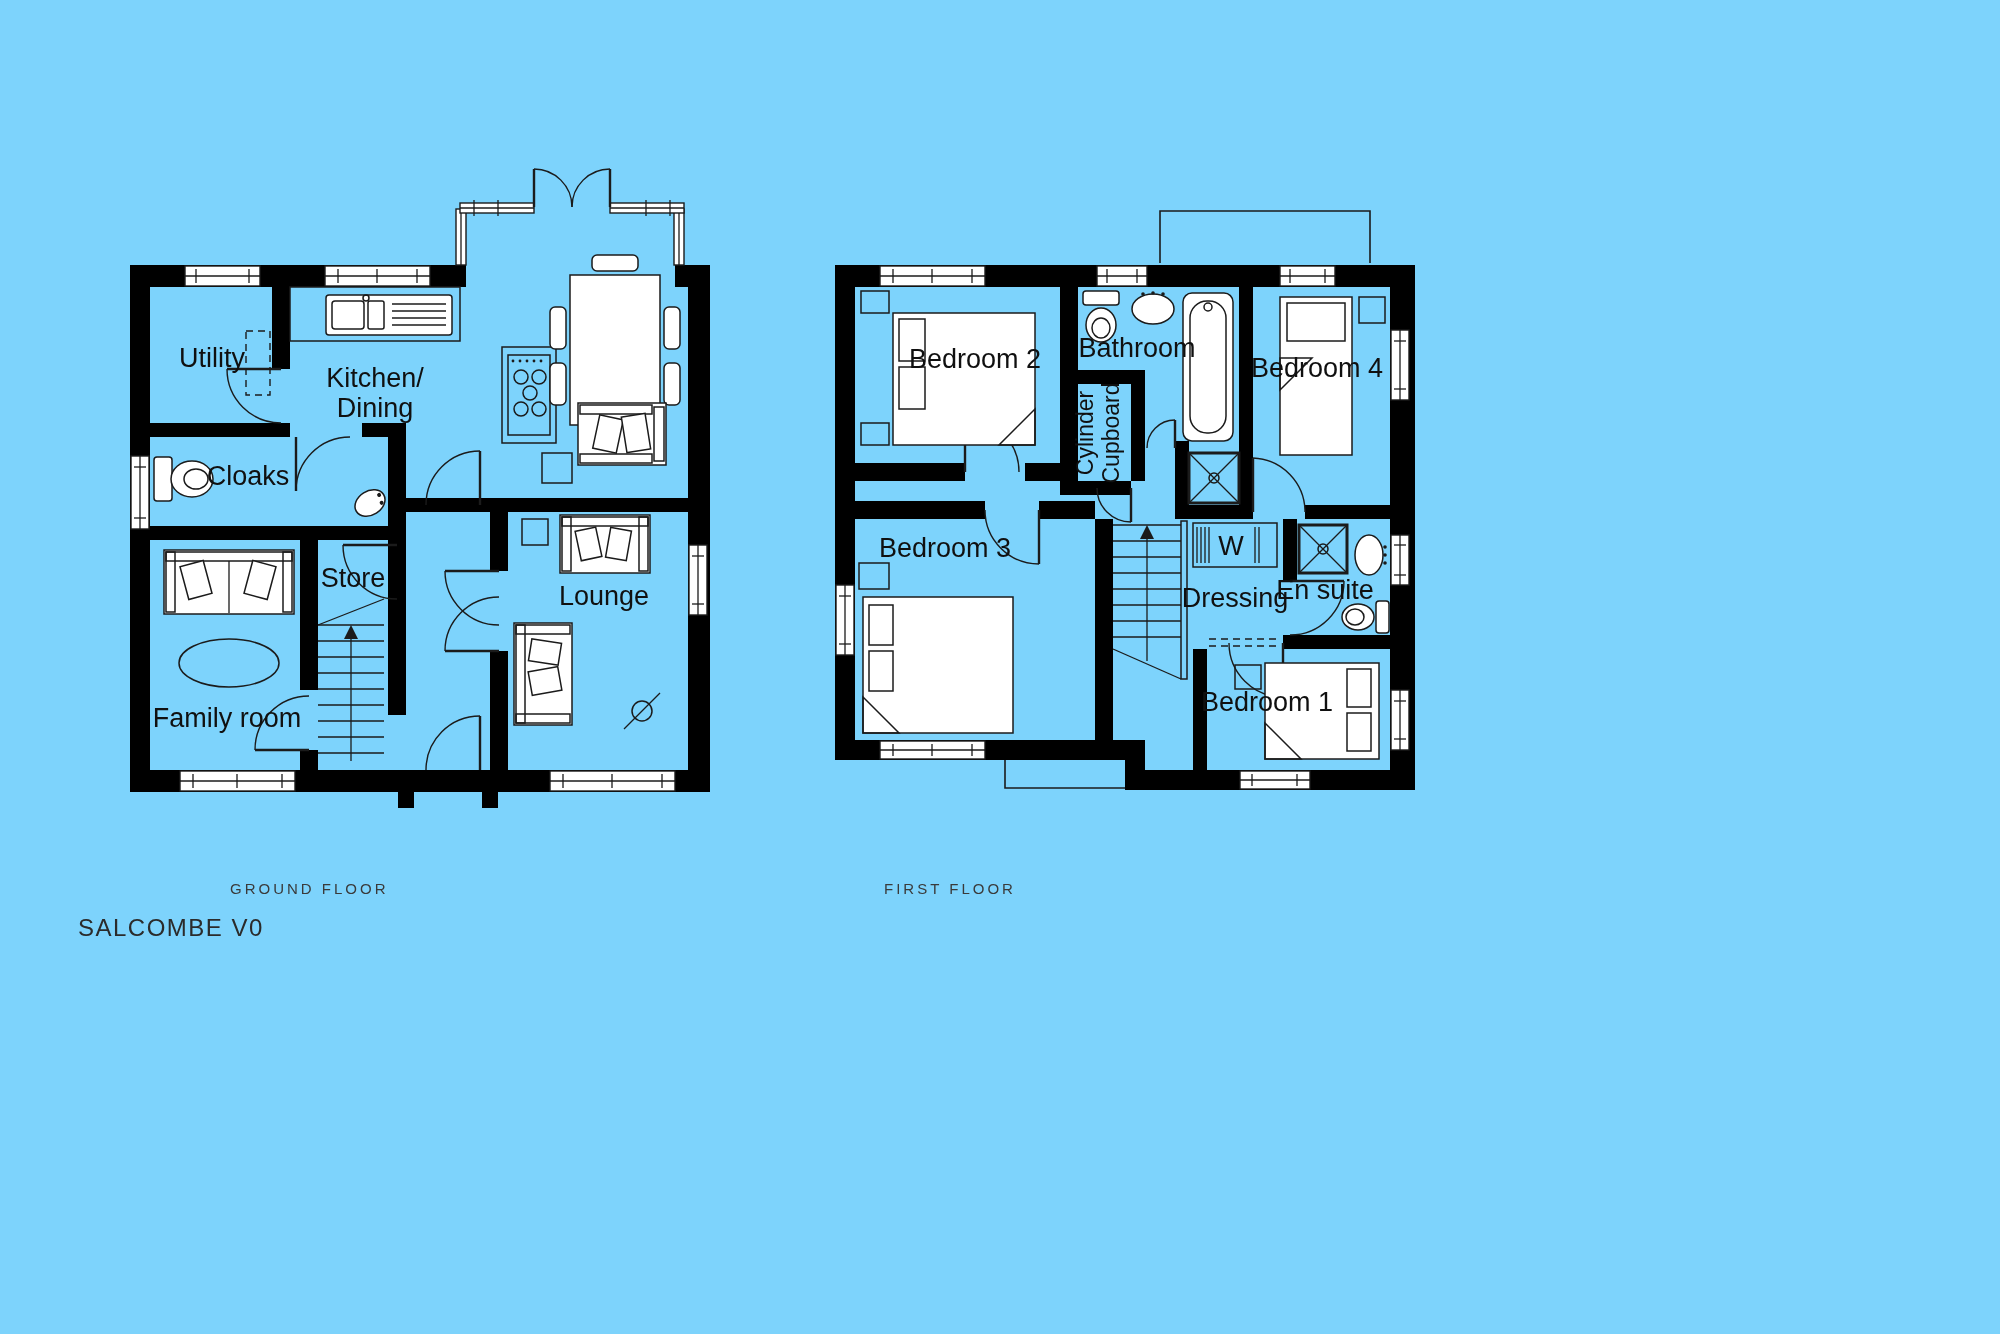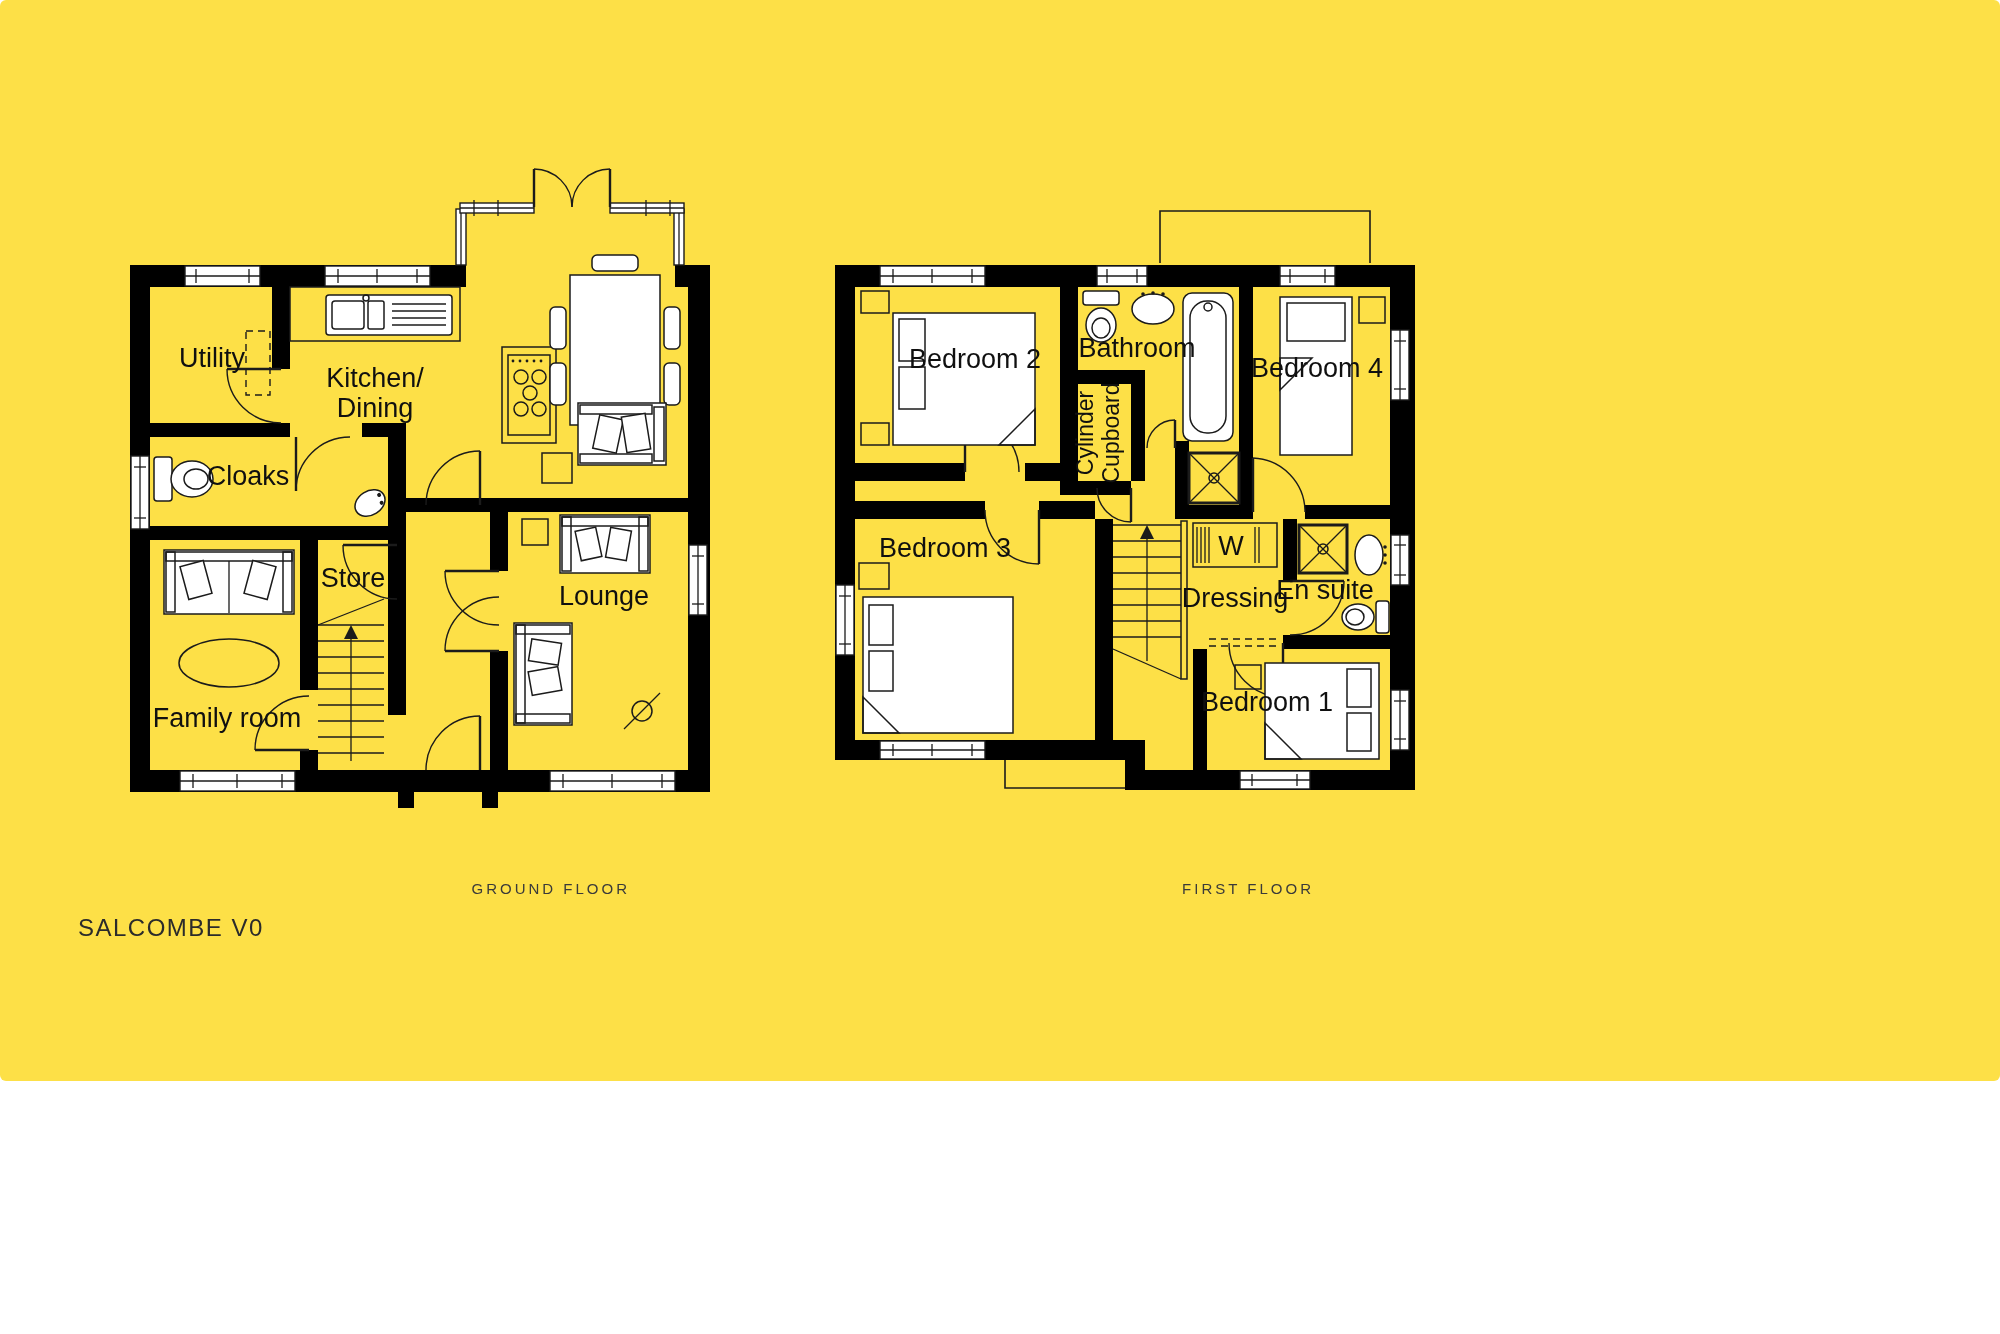"Utility" .page { background: #fde047 -> #7dd3fc; border-radius: 6px -> none; height: 1081px -> 1334px }
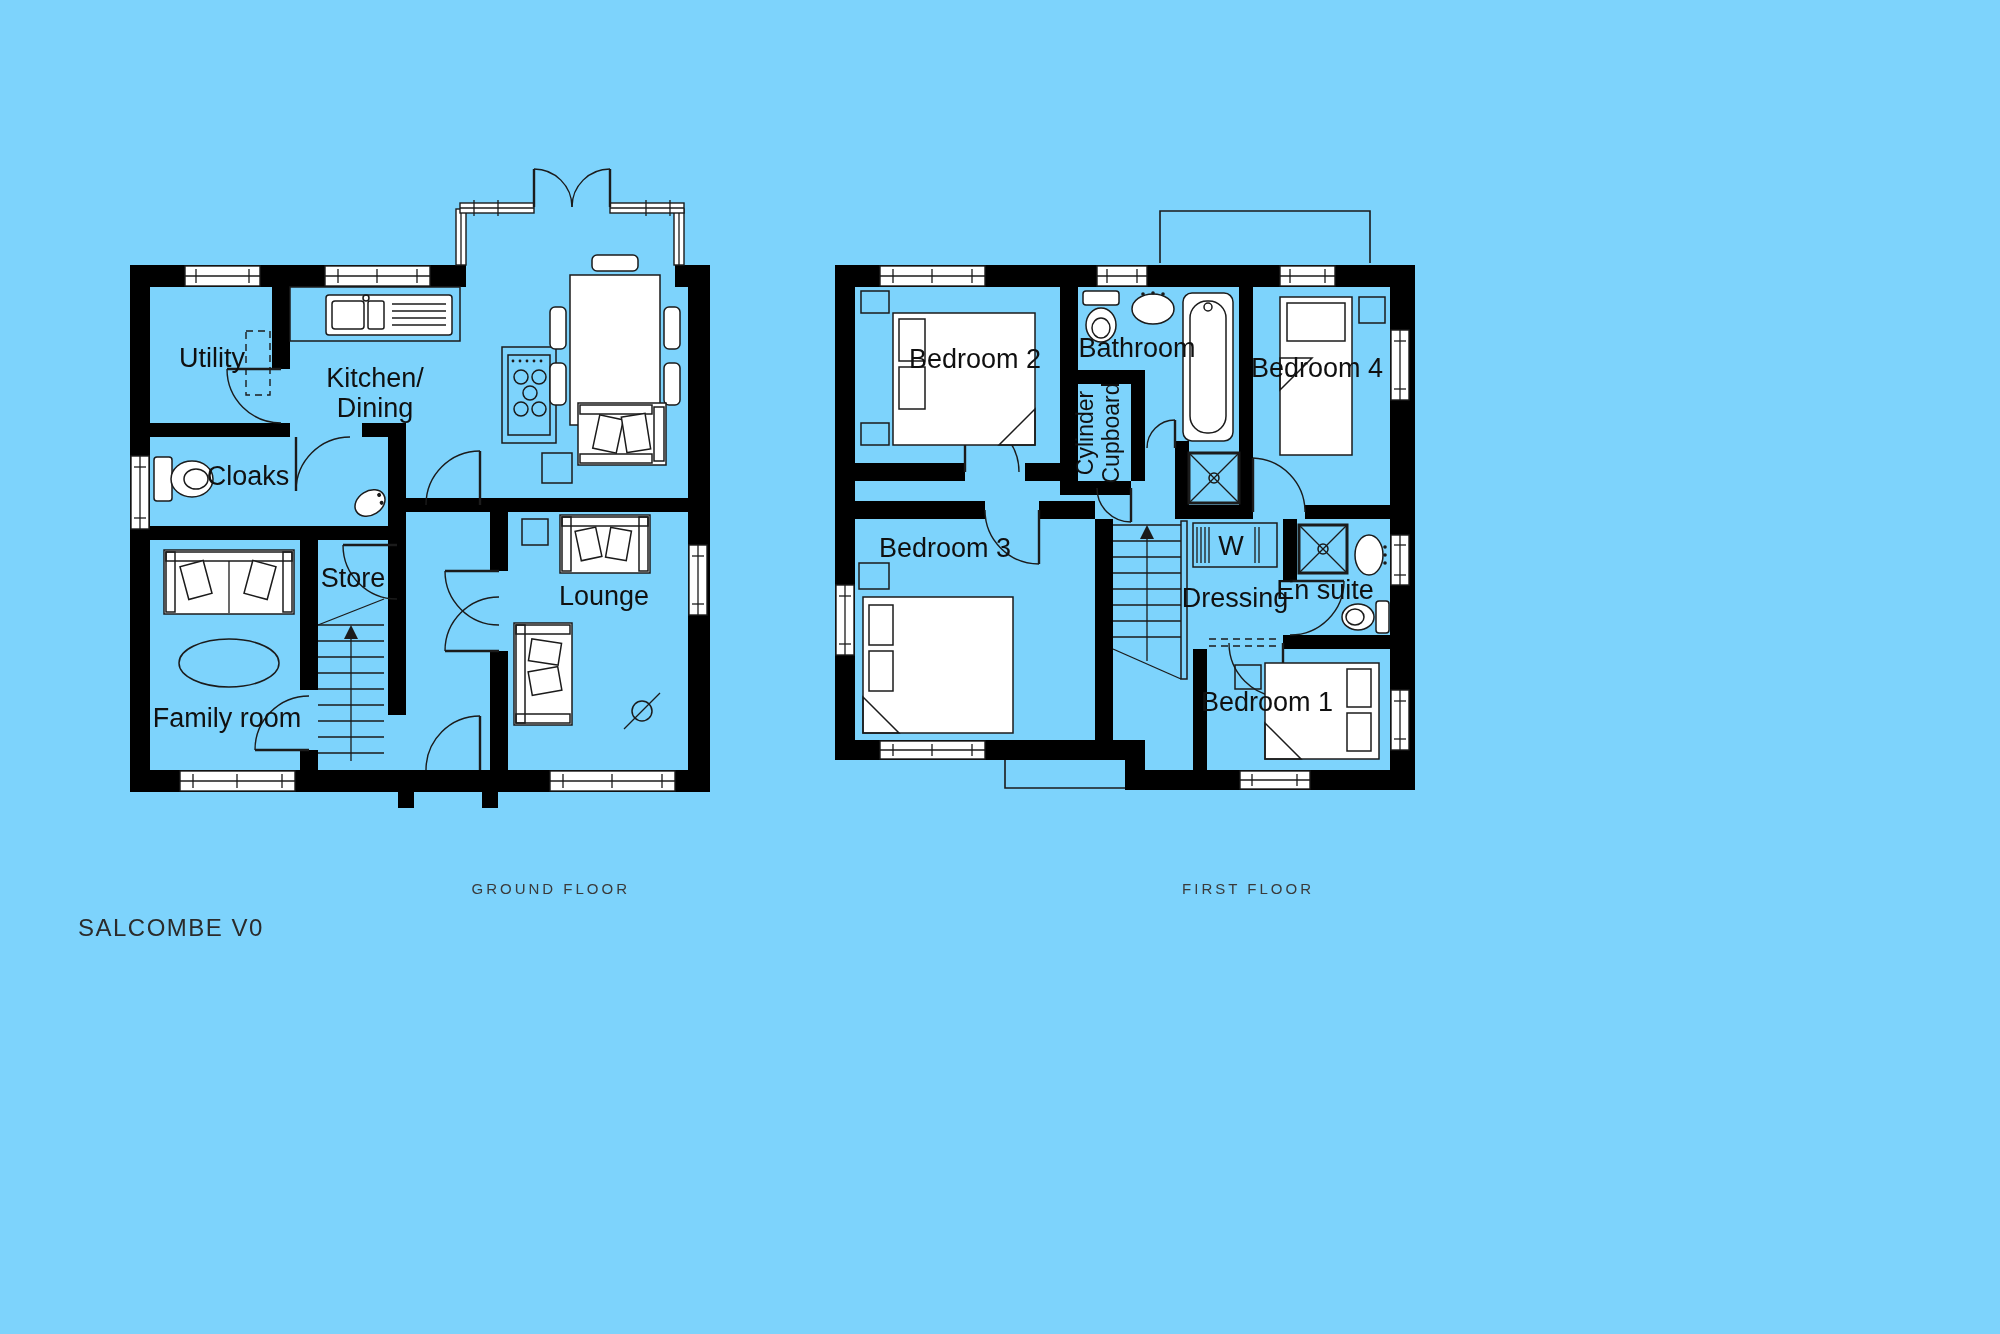"GROUND FLOOR" .caption { text-align: right -> left }
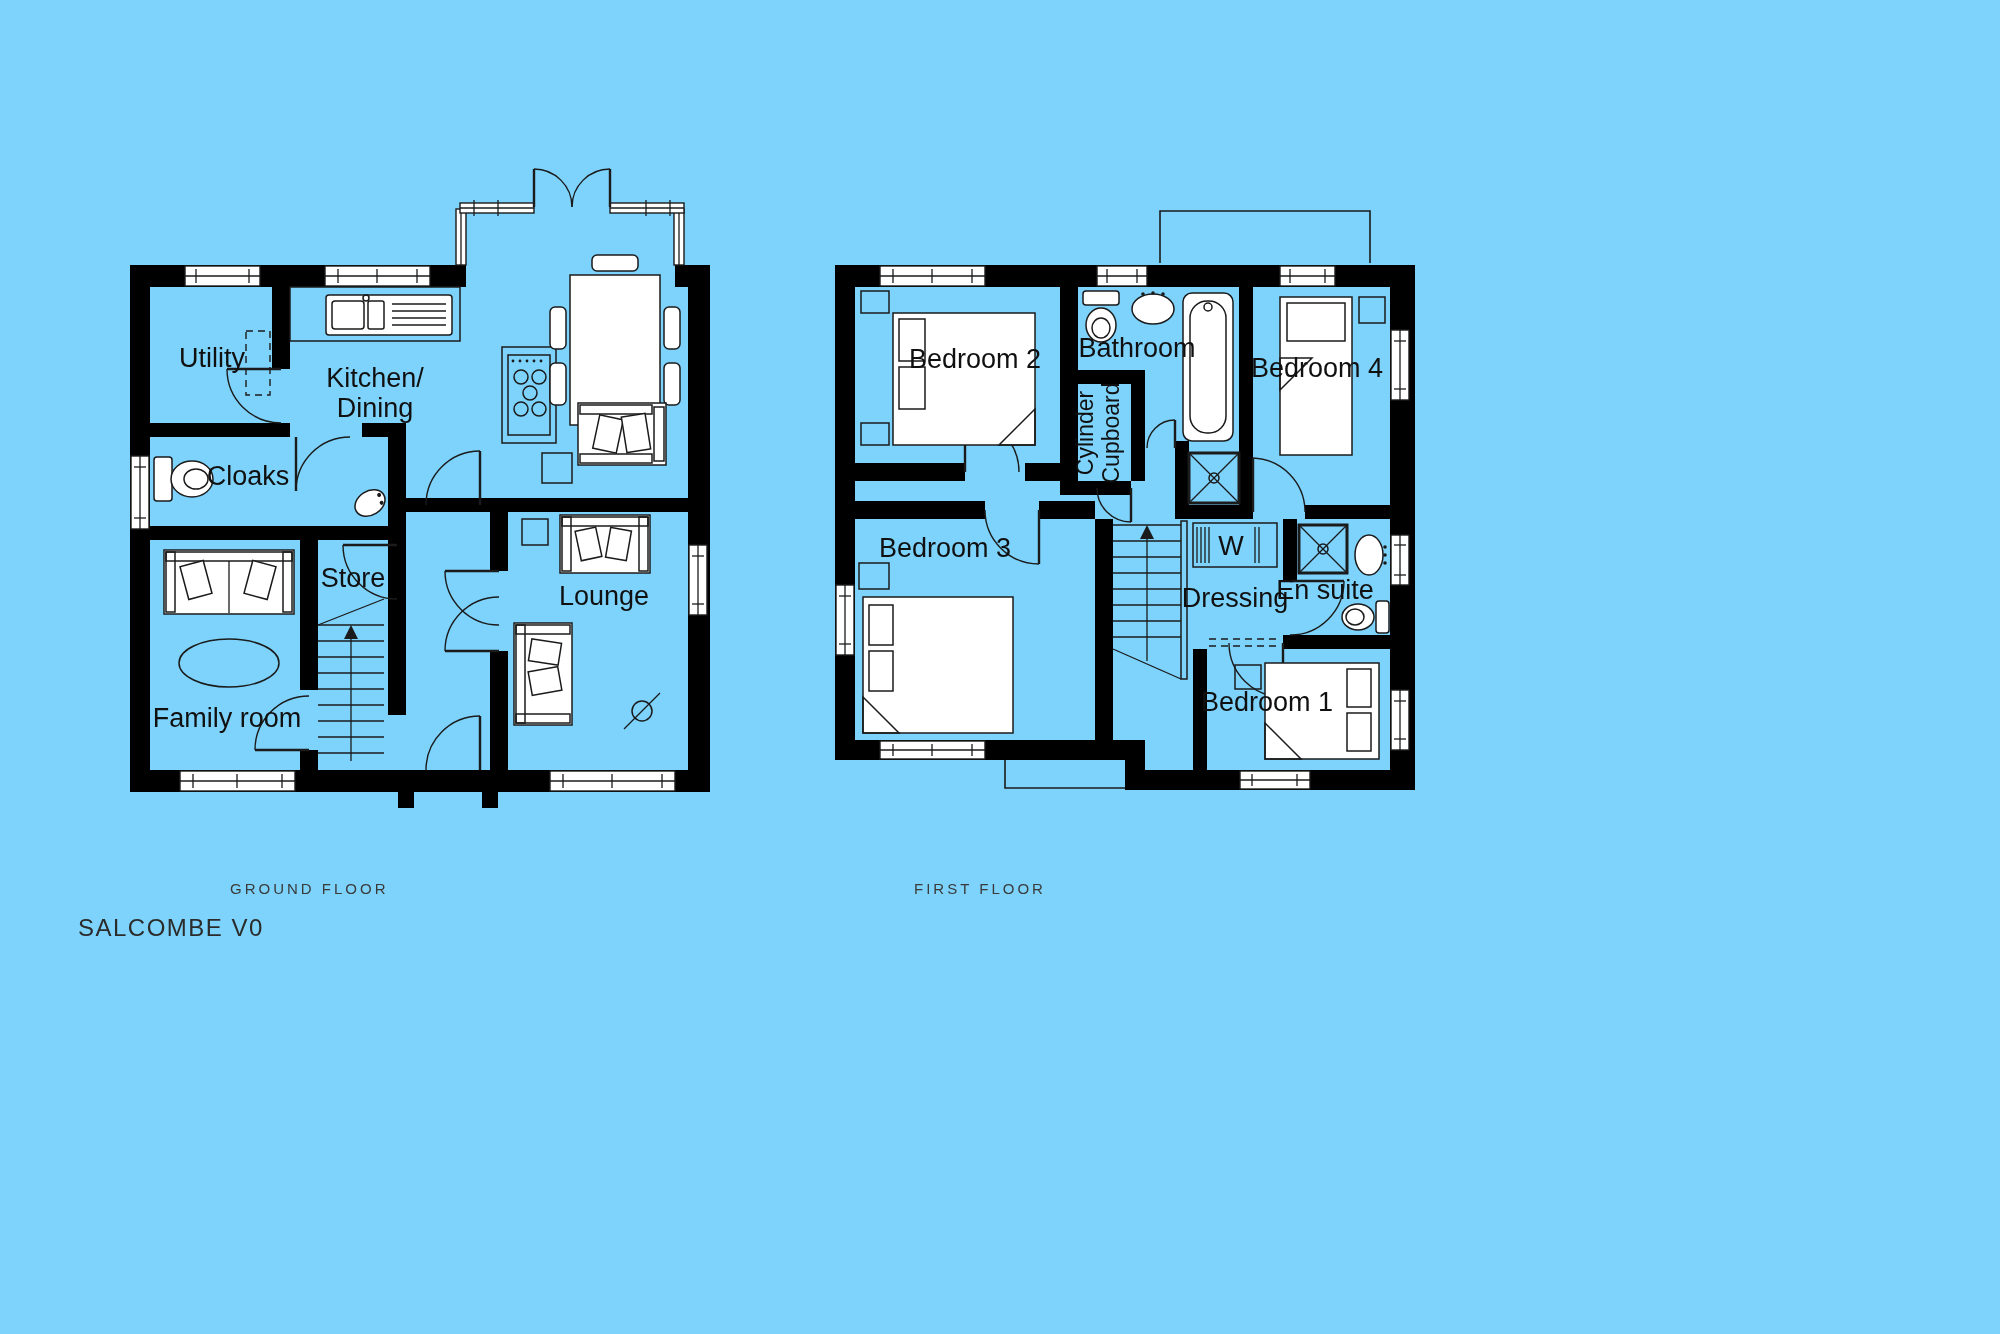"FIRST FLOOR" div.caption { left: 914px -> 884px }
